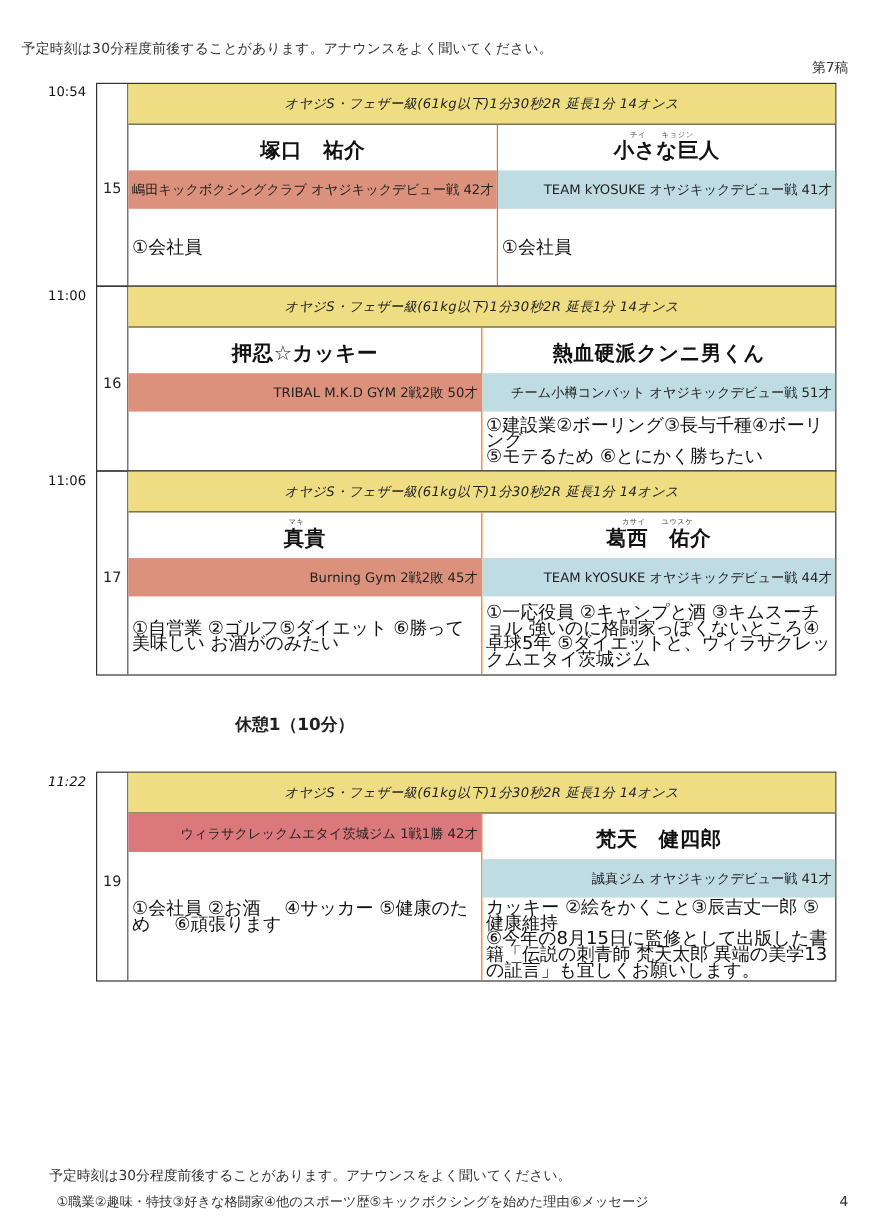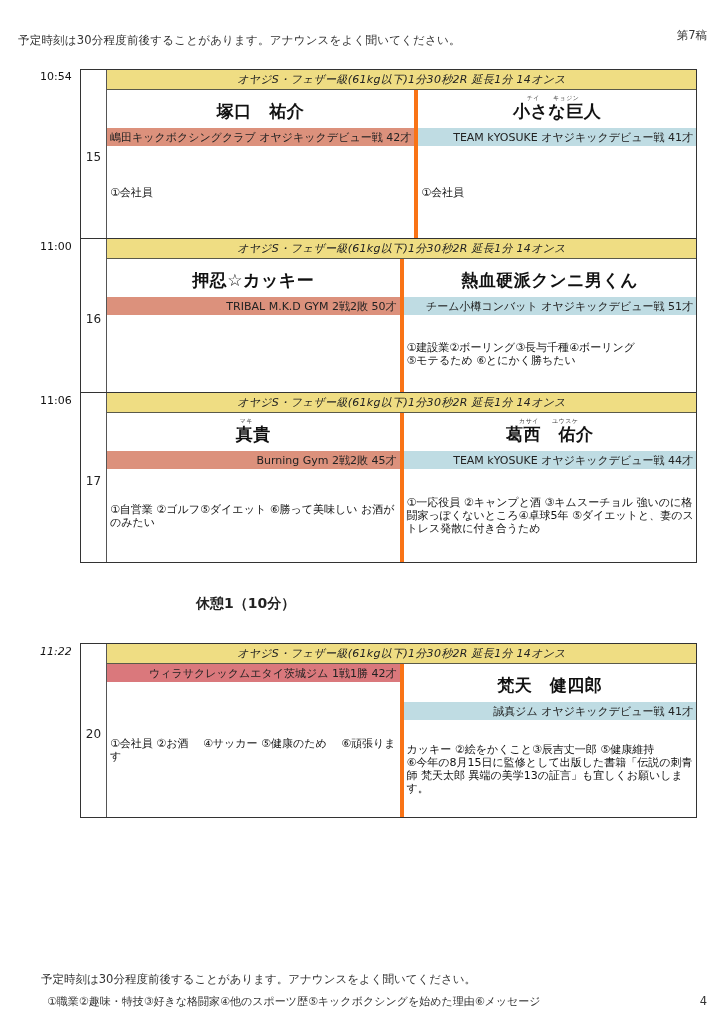"第7稿" .page-label { top: 28px -> 49px }
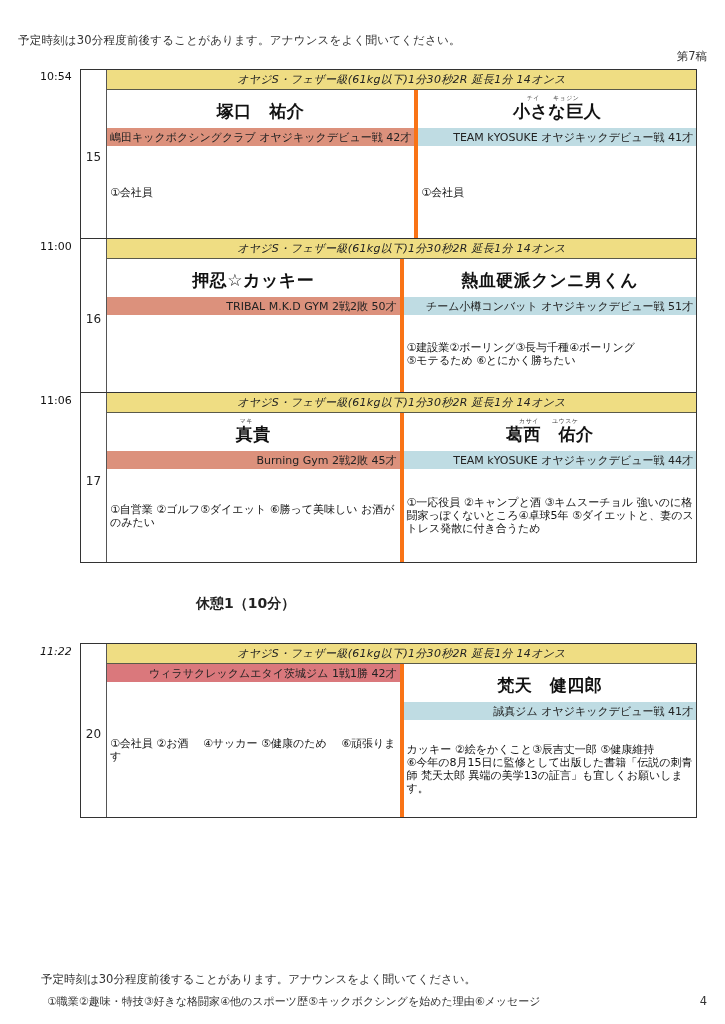"オヤジS・フェザー級(61kg以下)1分30秒2R 延長1分 14オンス" .class-bar { height: 20px -> 34px }
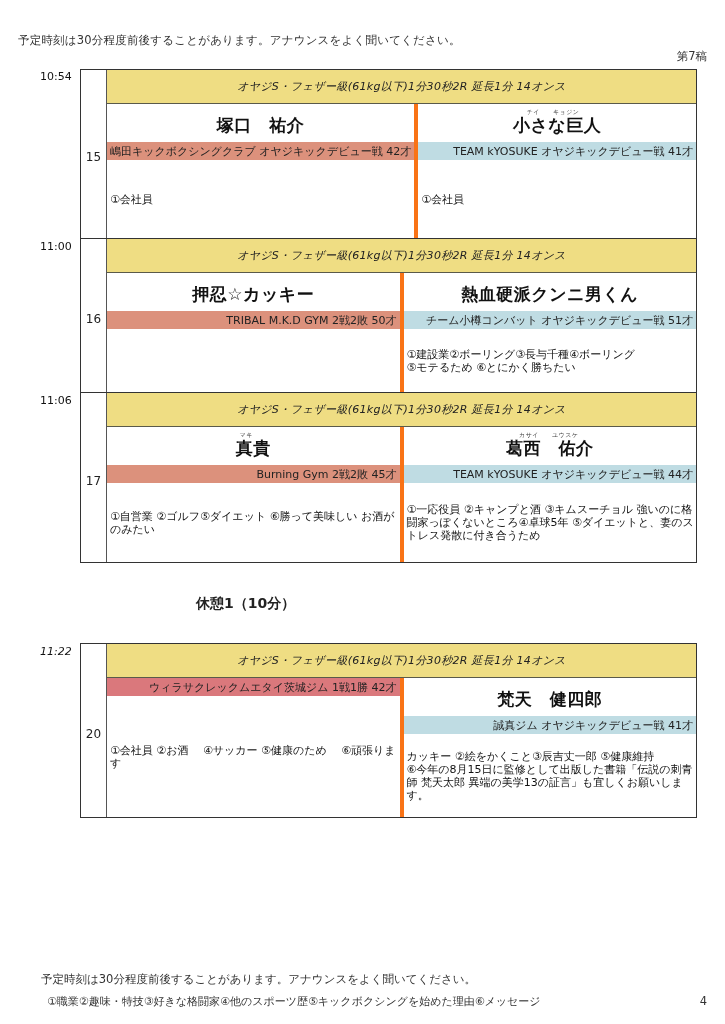"塚口 祐介" .side.red { border-right: 4px solid #f97316 -> 1px solid #f97316 }
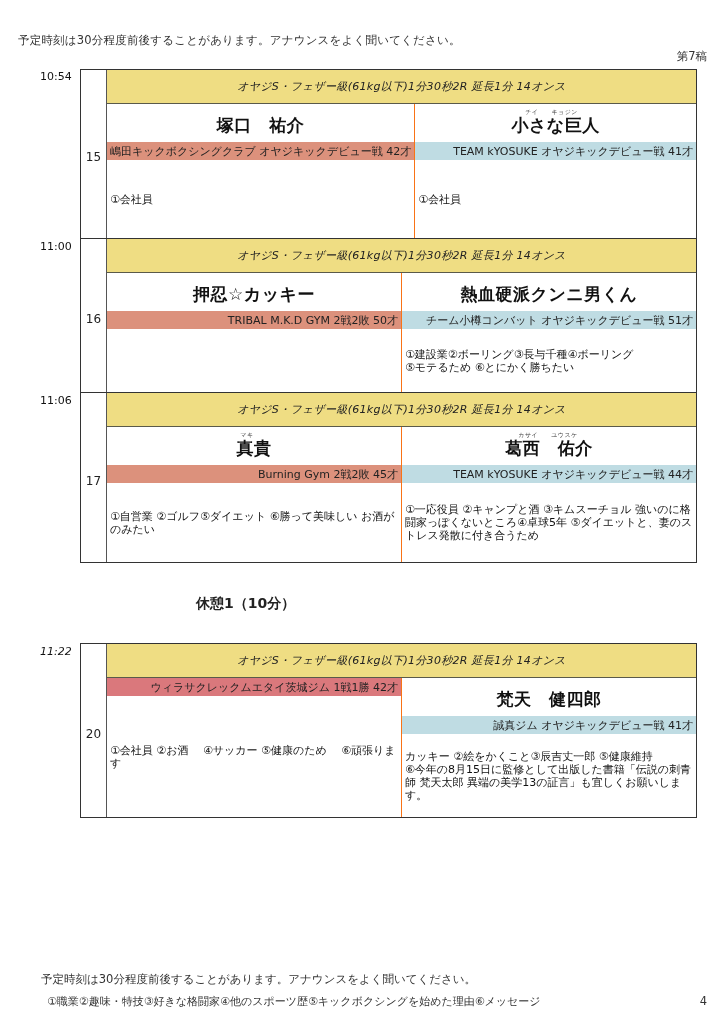"嶋田キックボクシングクラブ オヤジキックデビュー戦 42才" .team-bar { height: 18px -> 32px }
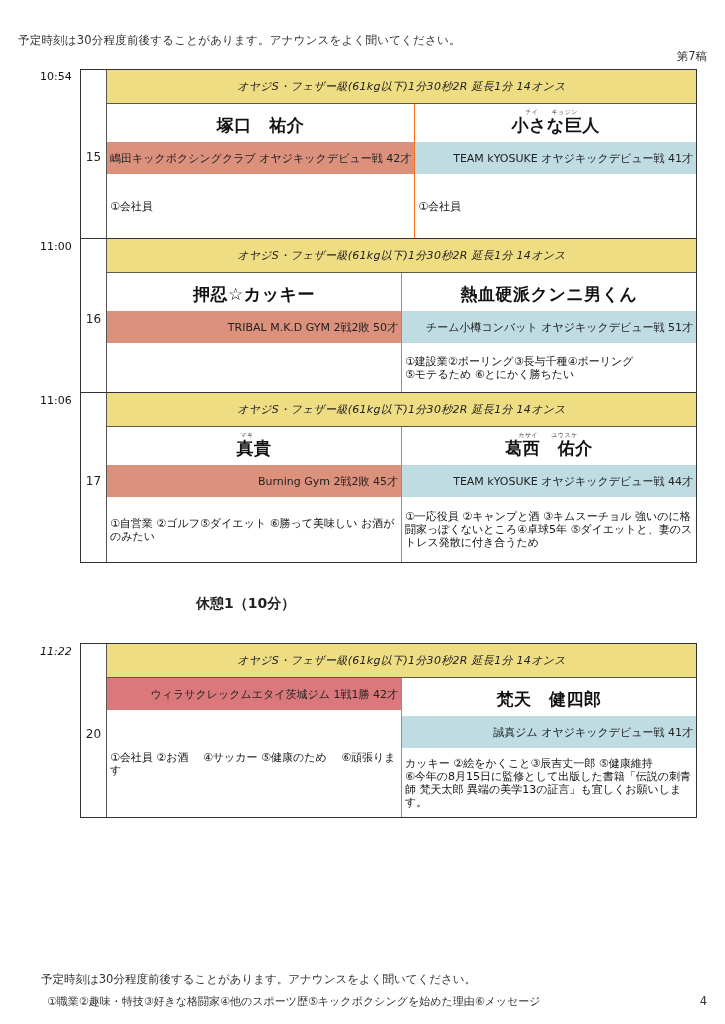"①会社員" .profile-cell { font-size: 11px -> 15px }
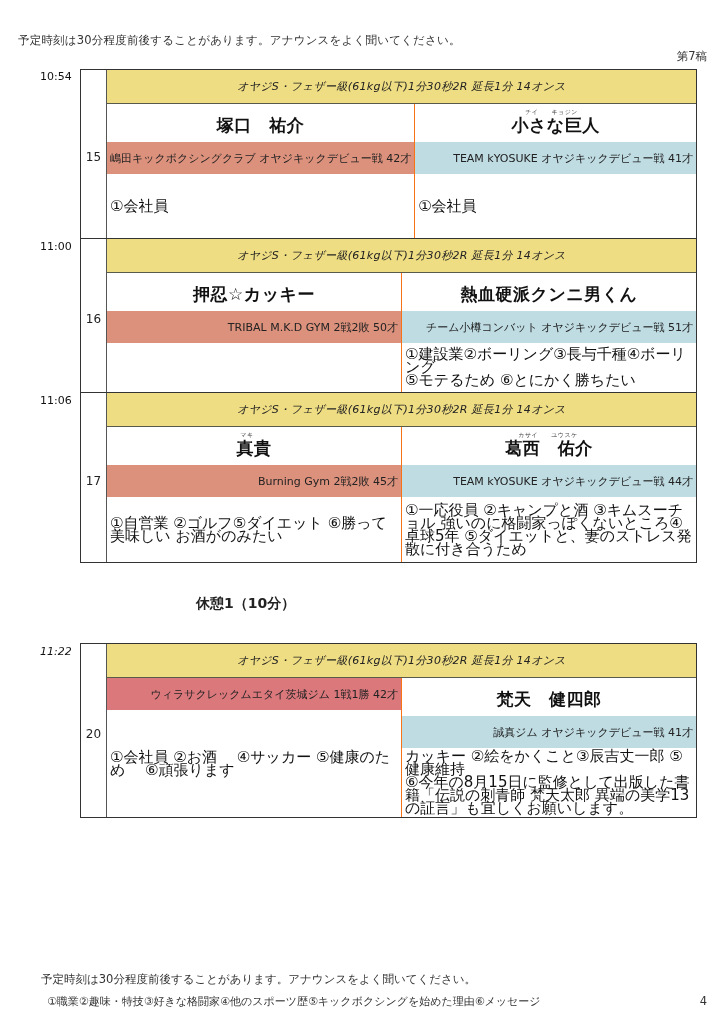"①一応役員 ②キャンプと酒 ③キムスーチョル" div.profile-text { text: 妻のストレス発散に付き合うため -> ウィラサクレックムエタイ茨城ジム }
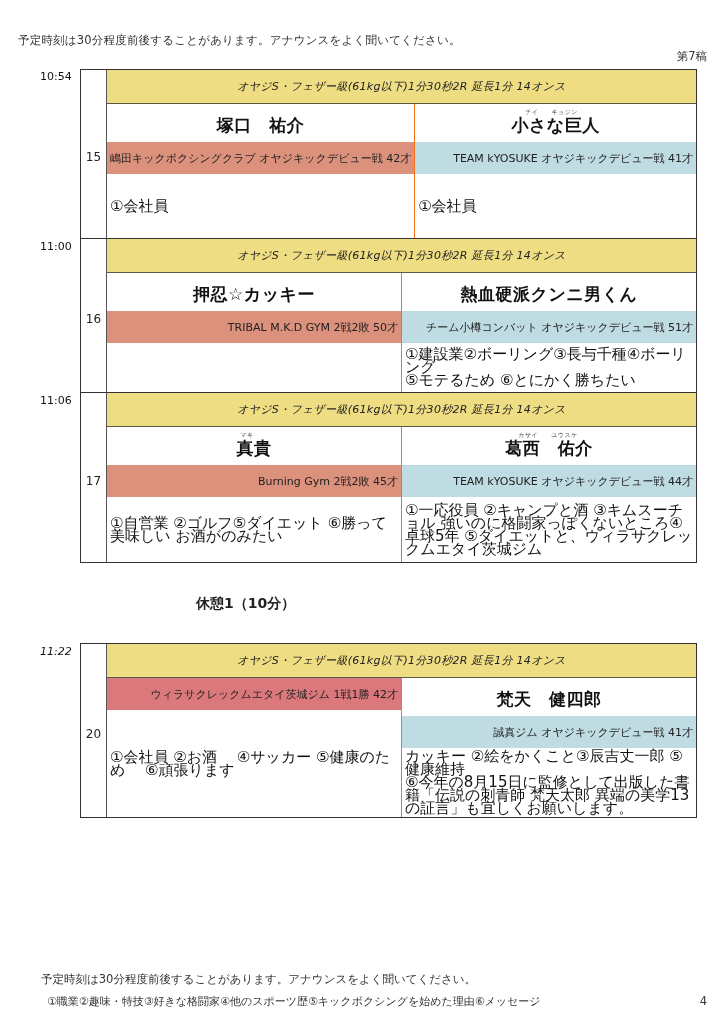"20" div.bout-num { text: 20 -> 19 }
